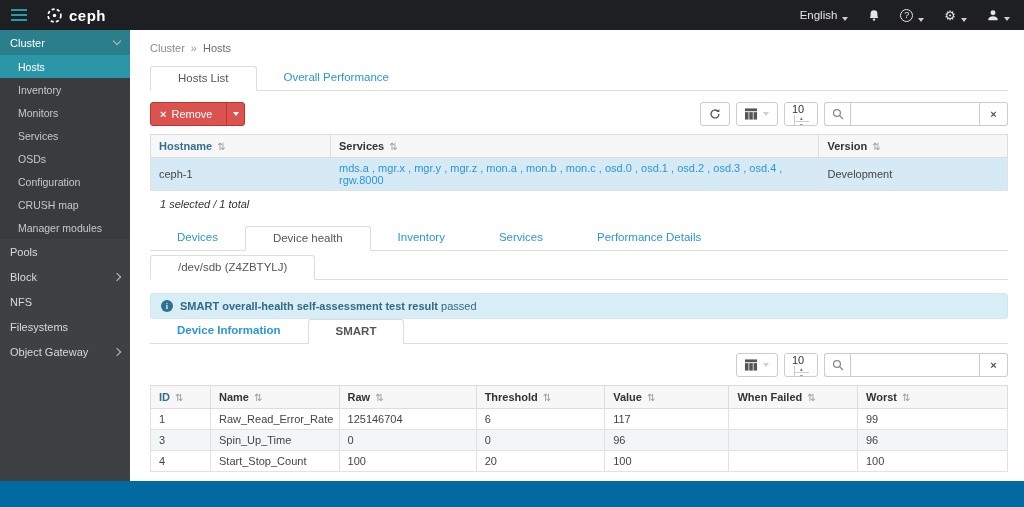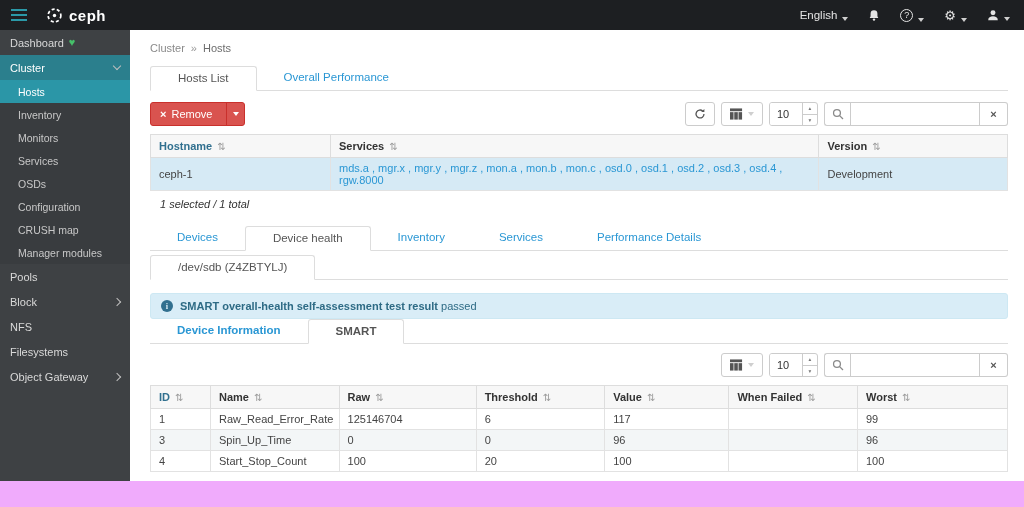"ceph" .app { background: #f0abfc -> #0369a1 }
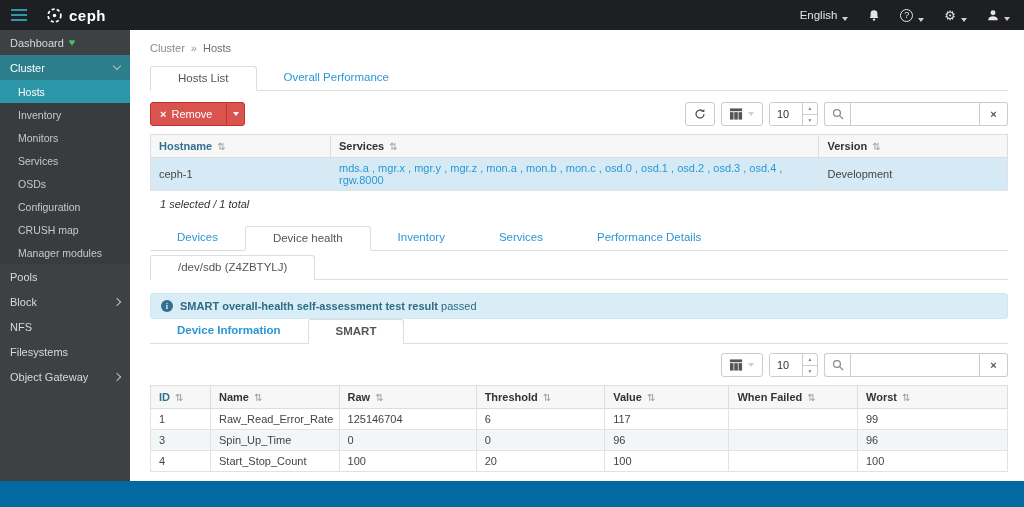"Dashboard" div.sb-item { html: <div> <span> <span>Dashboard</span> <span>♥</span> </span> </div> -> none }
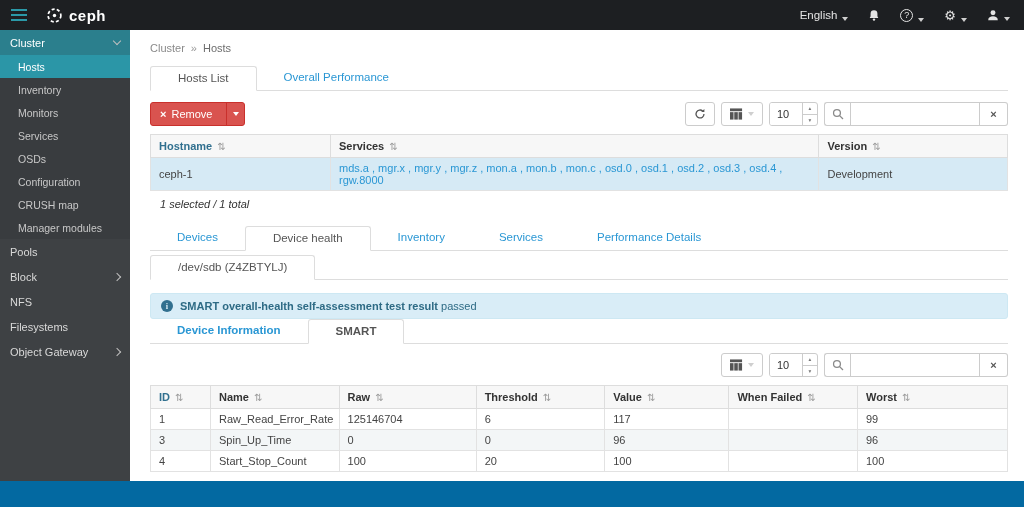"10" .pagesize { flex-direction: none -> column }
